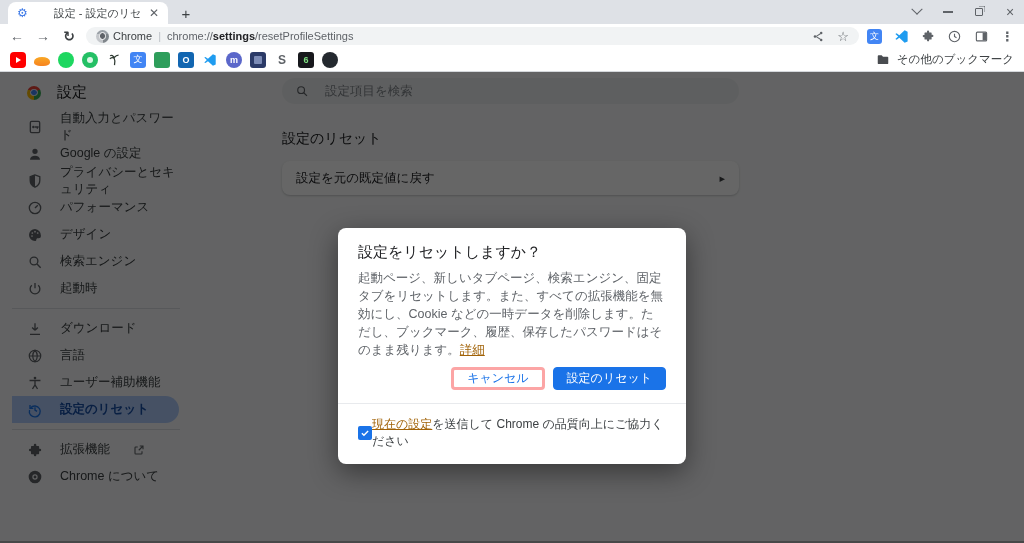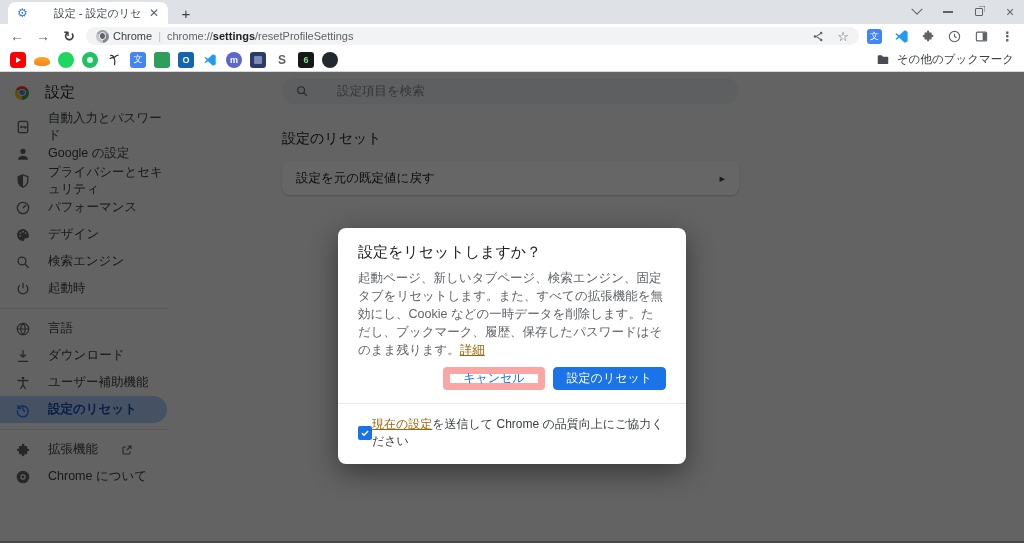"設定" .sidebar { left: 0 -> 12px }
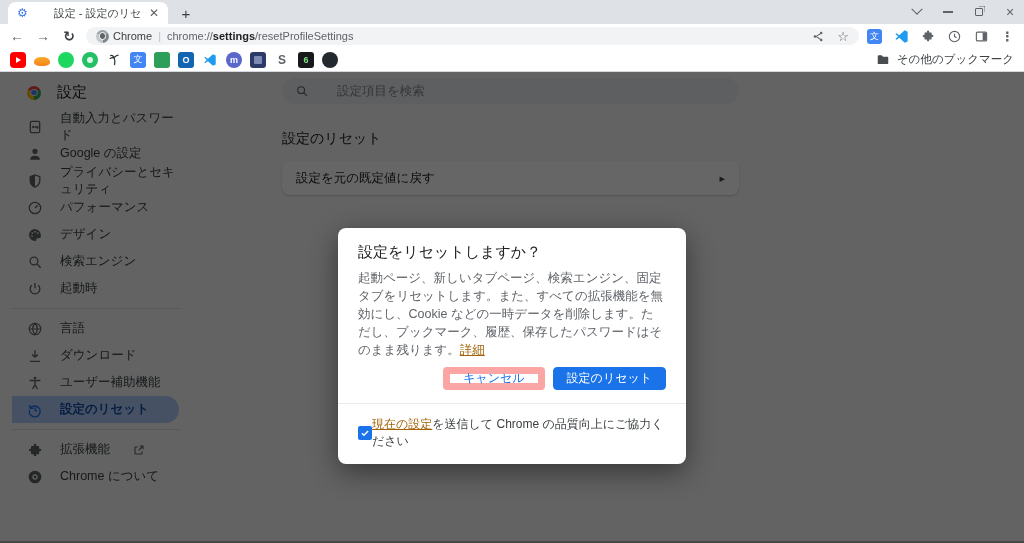"設定項目を検索" .search-pill { gap: 26px -> 14px }
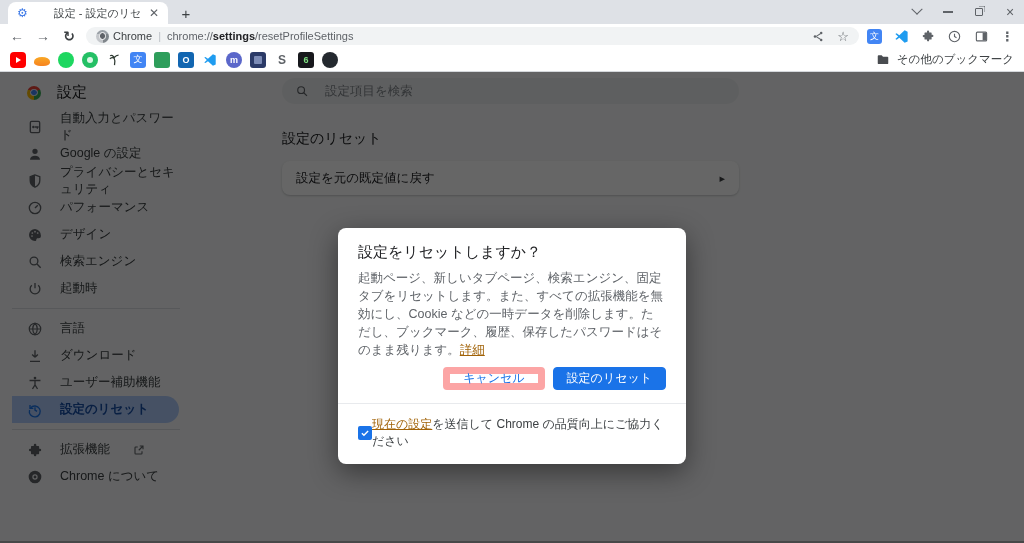"言語" div.sb-item { order: before "ダウンロード" -> after "ダウンロード" }
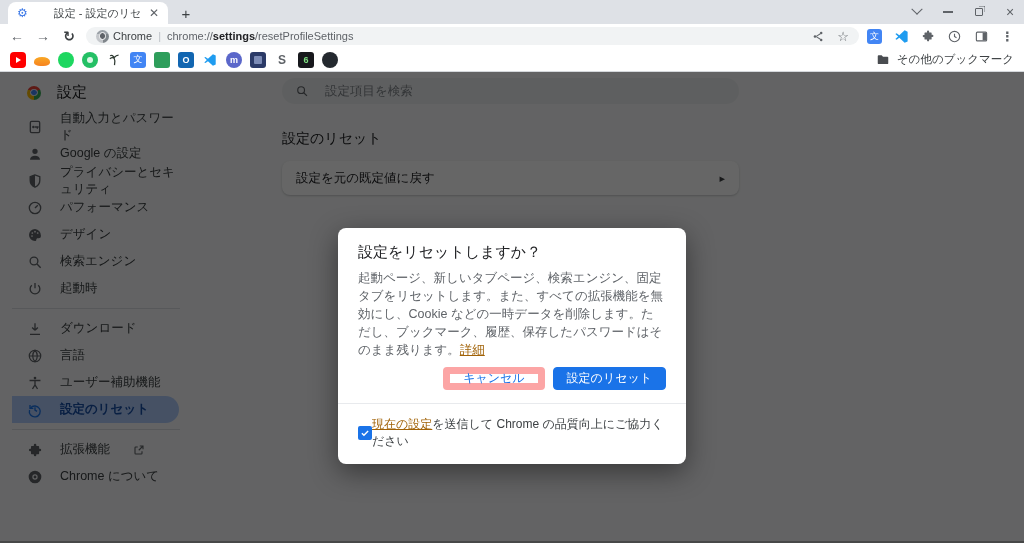"キャンセル" .btn-outline { border: 7px solid #fca5a5 -> 3px solid #fca5a5 }
